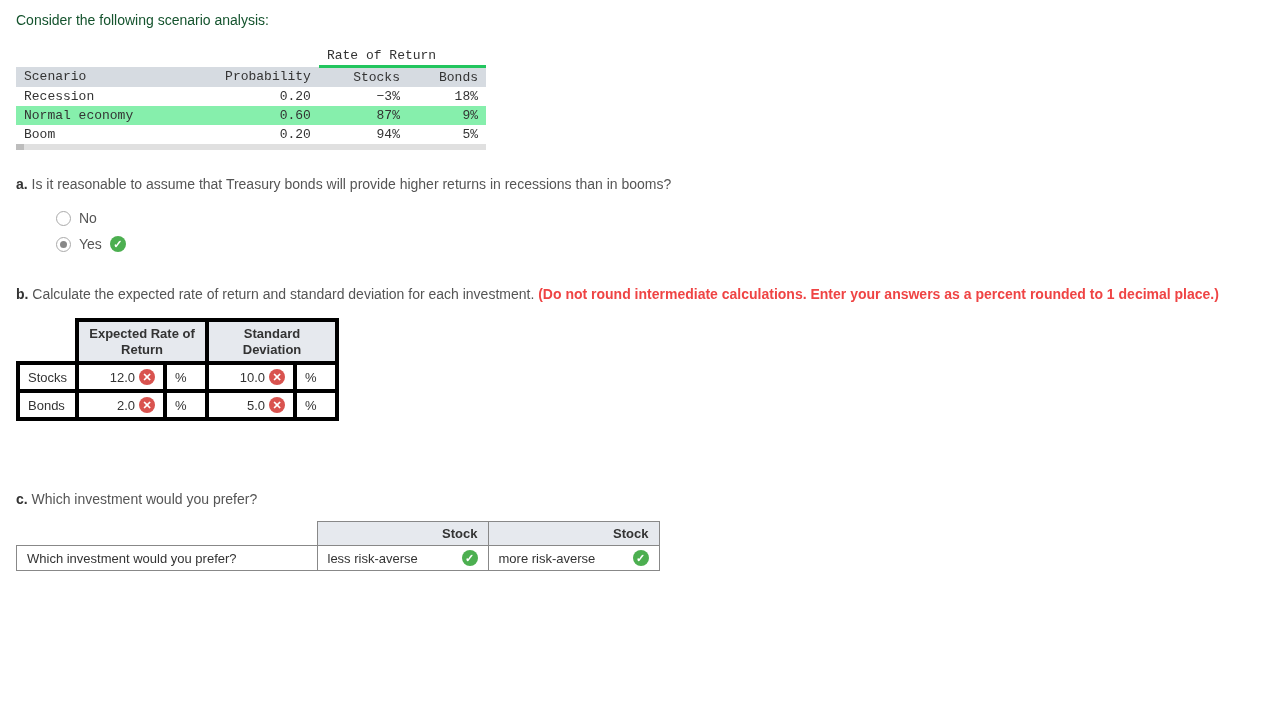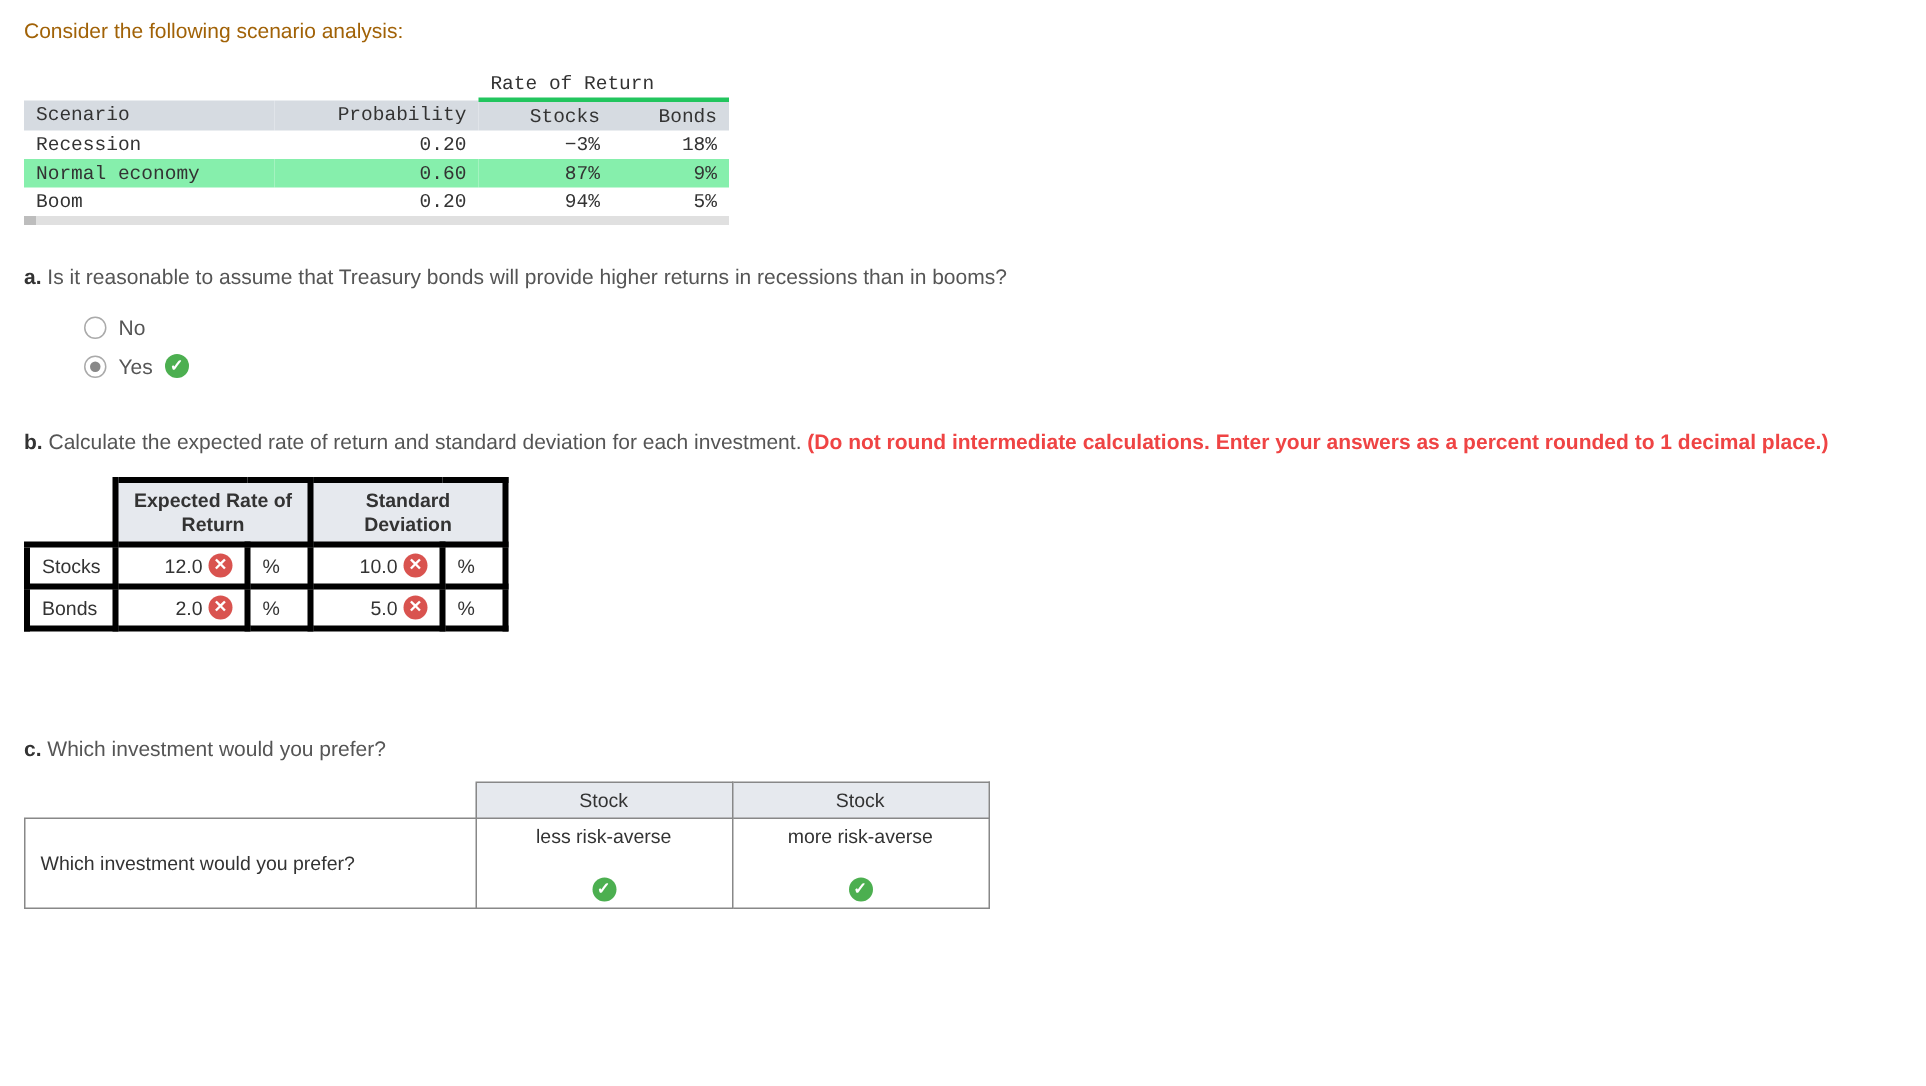"Consider the following scenario" .intro { color: #a16207 -> #14532d }
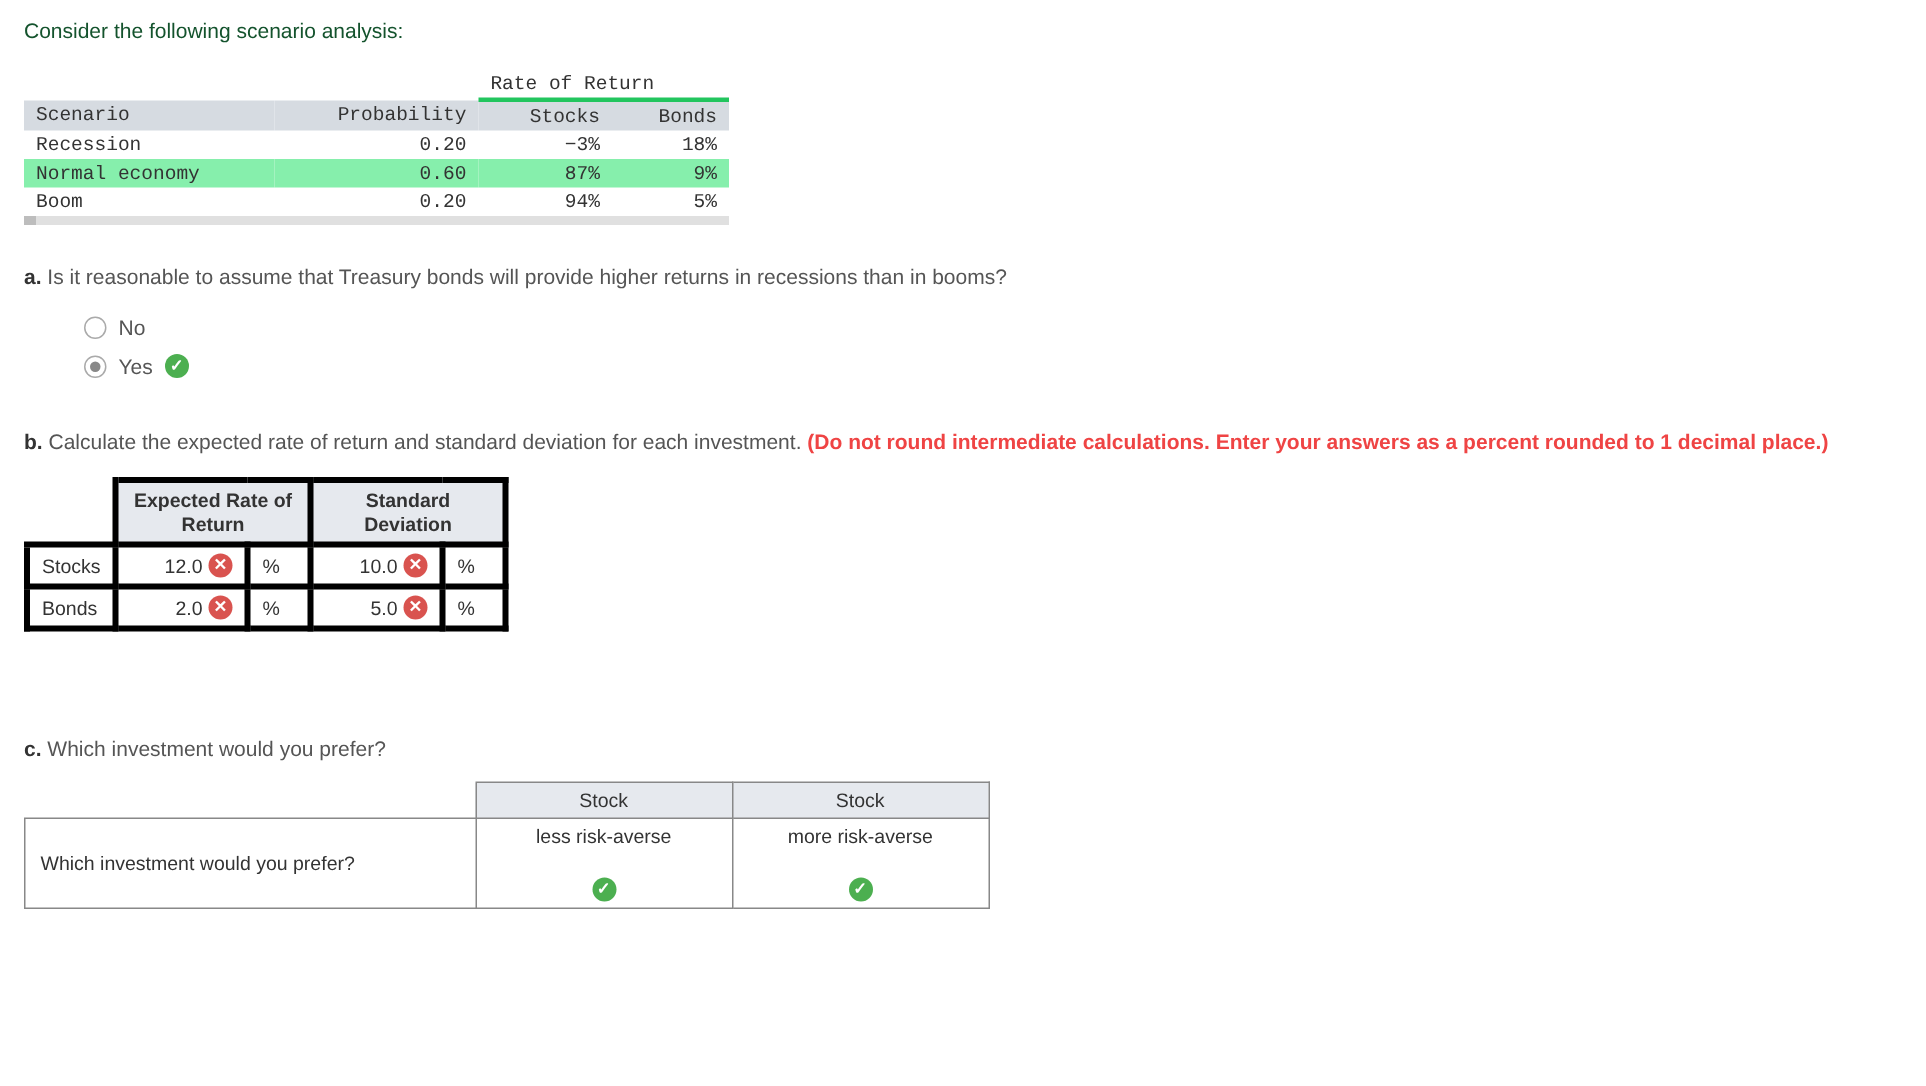"Stock" table.prefer th { font-weight: normal -> bold; text-align: center -> right }
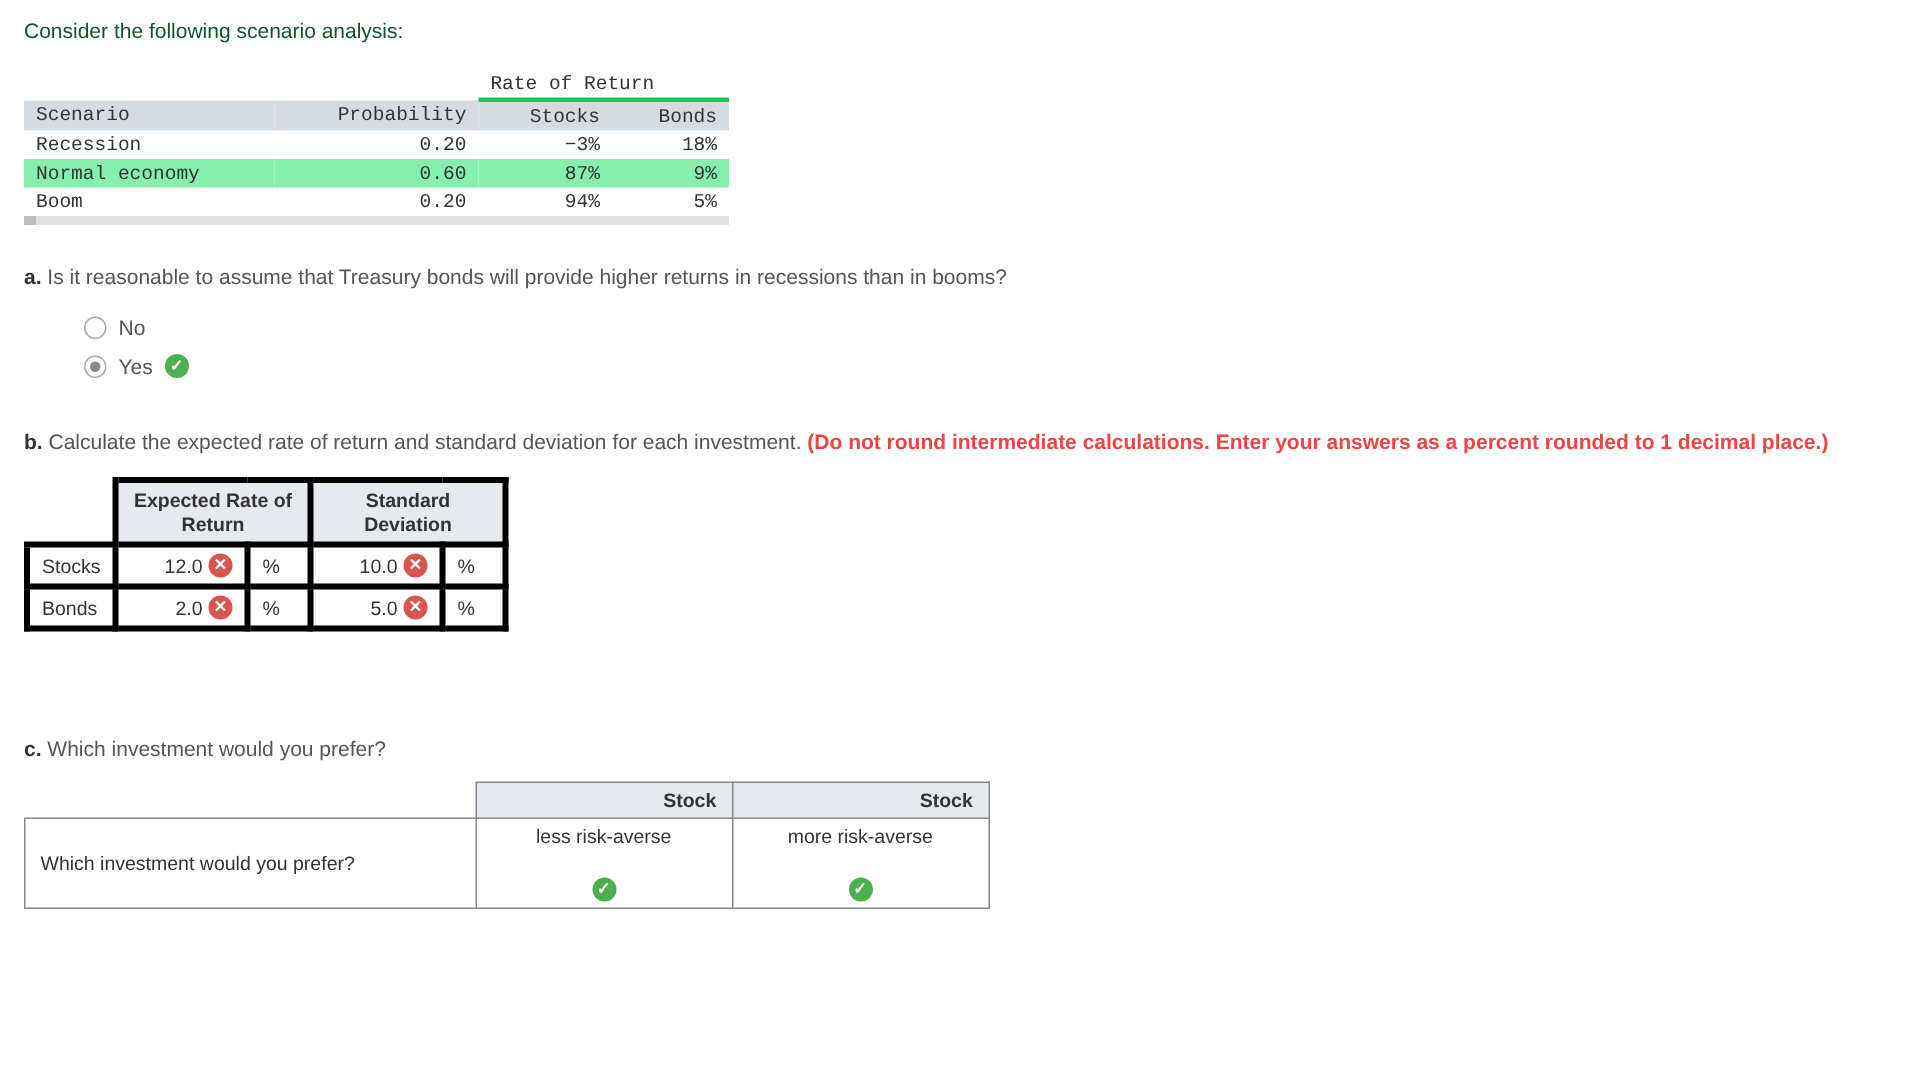"less risk-averse" .prefer-val { align-items: center -> flex-end; flex-direction: column -> none }
